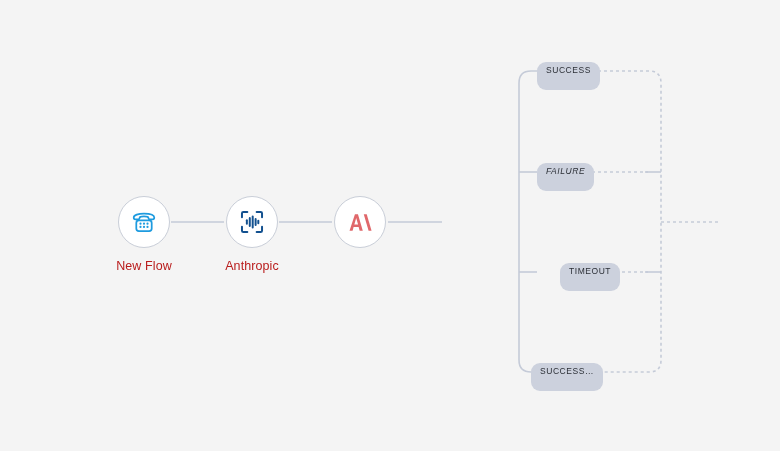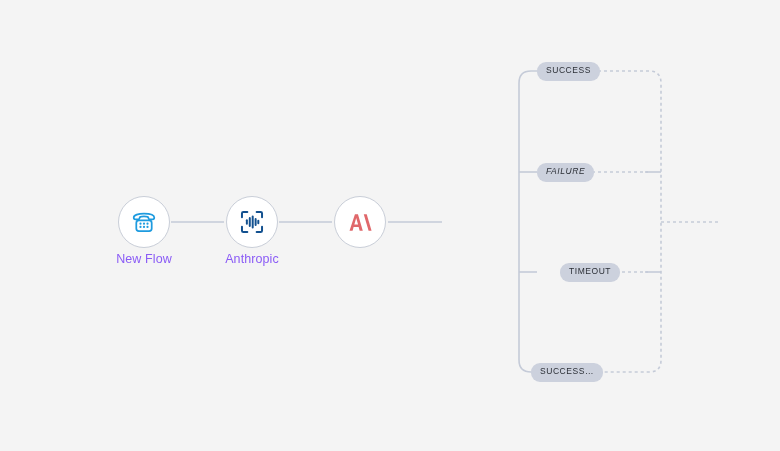"SUCCESS" .chip { height: 19px -> 28px }
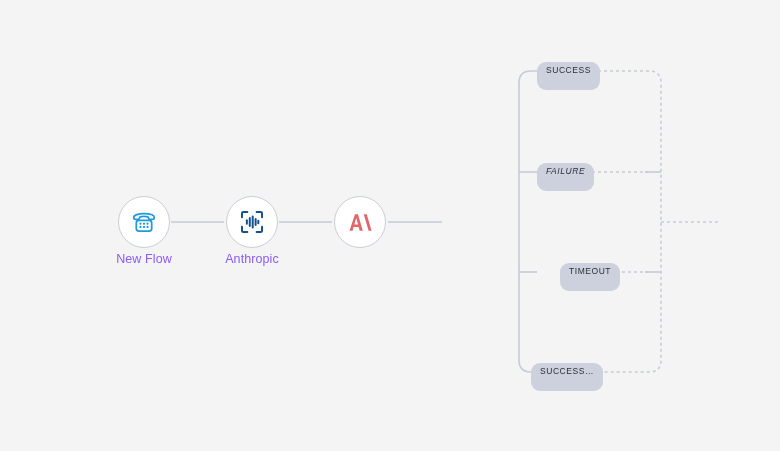"New Flow" .node .node-label { color: #8b5cf6 -> #b91c1c; margin-top: 4px -> 11px }
